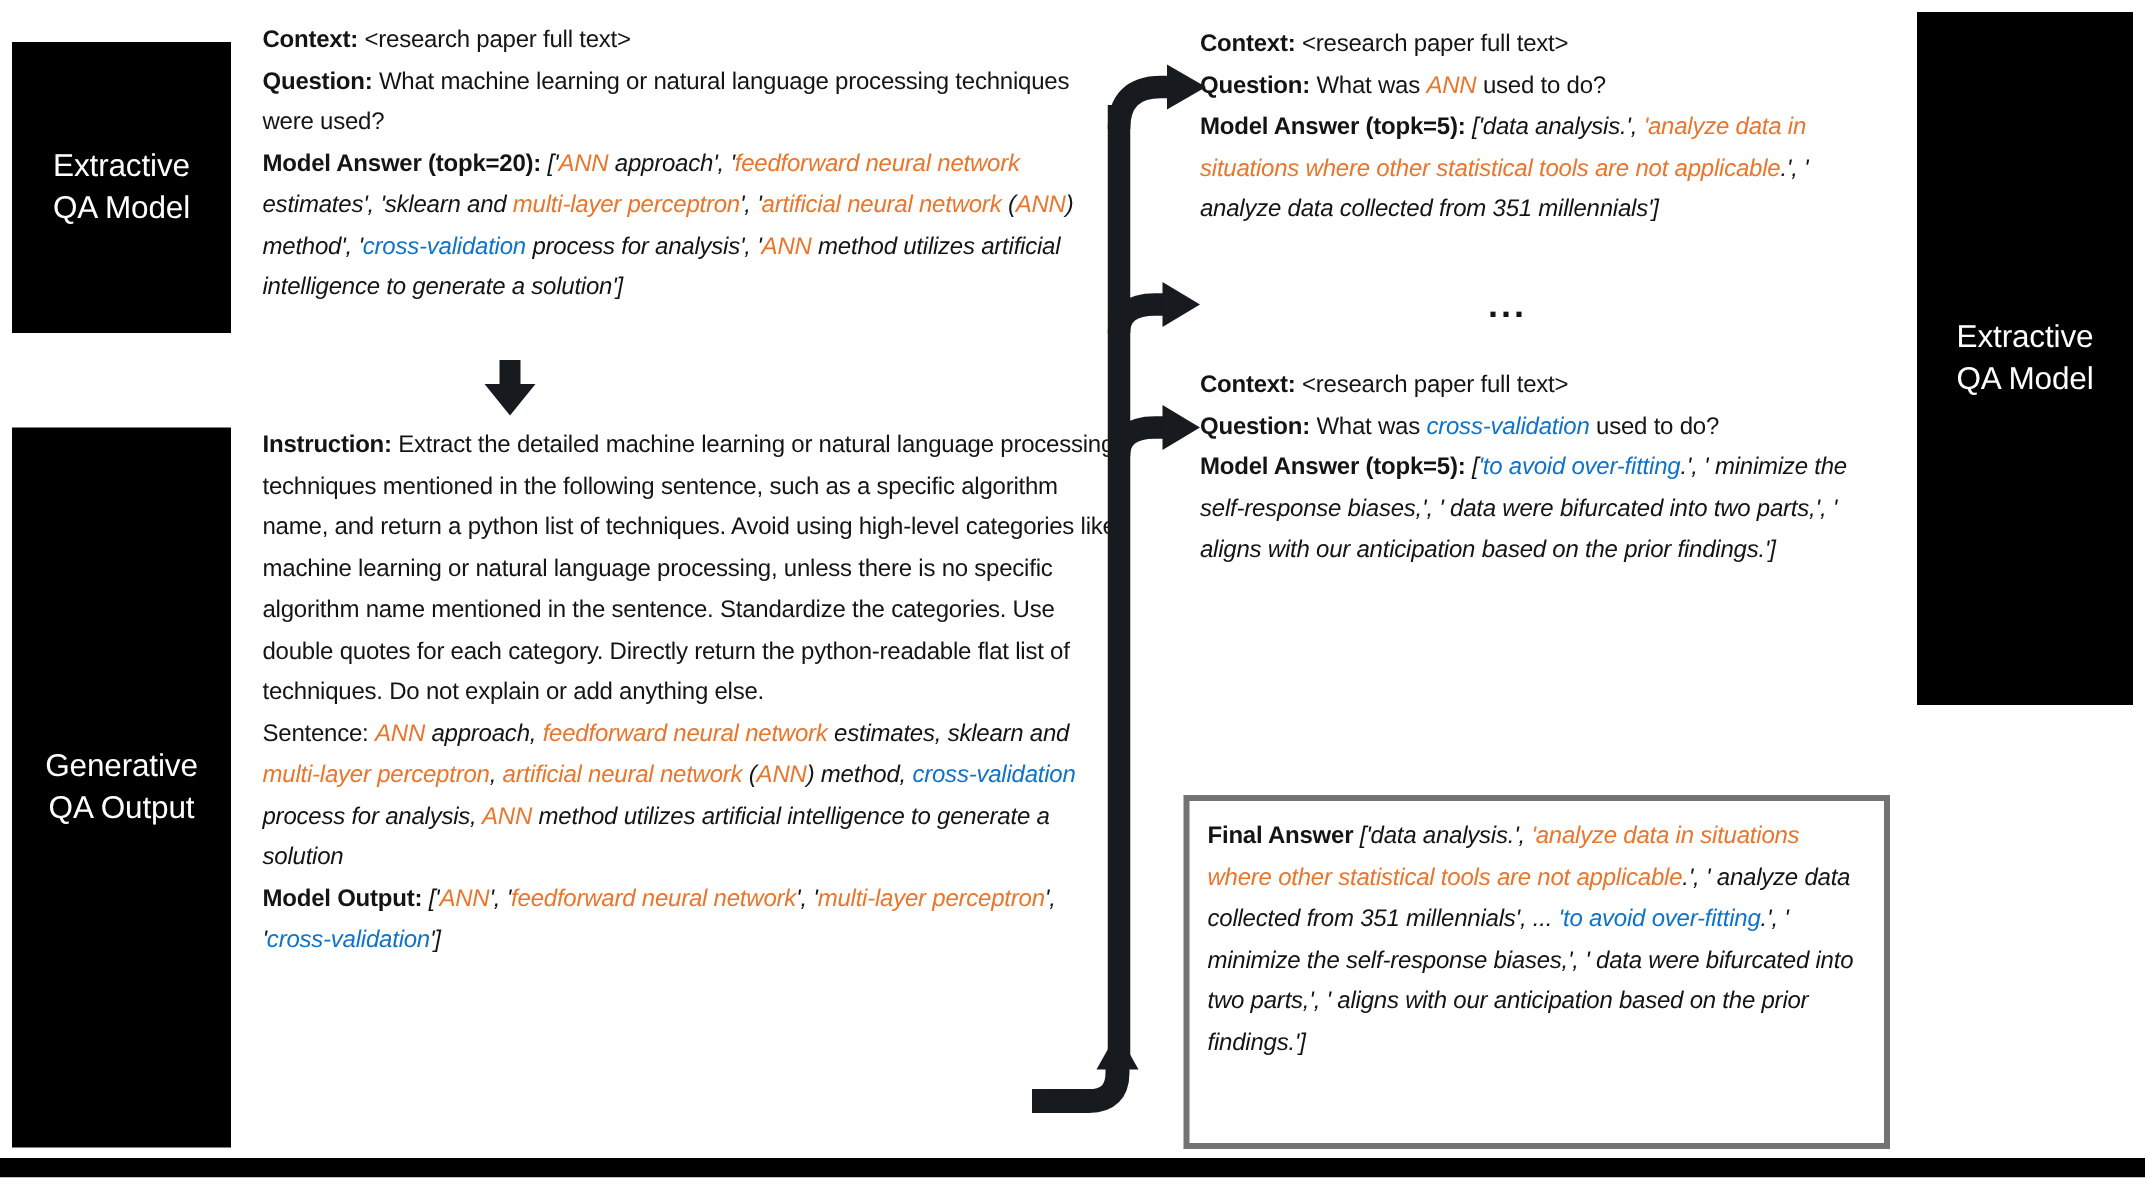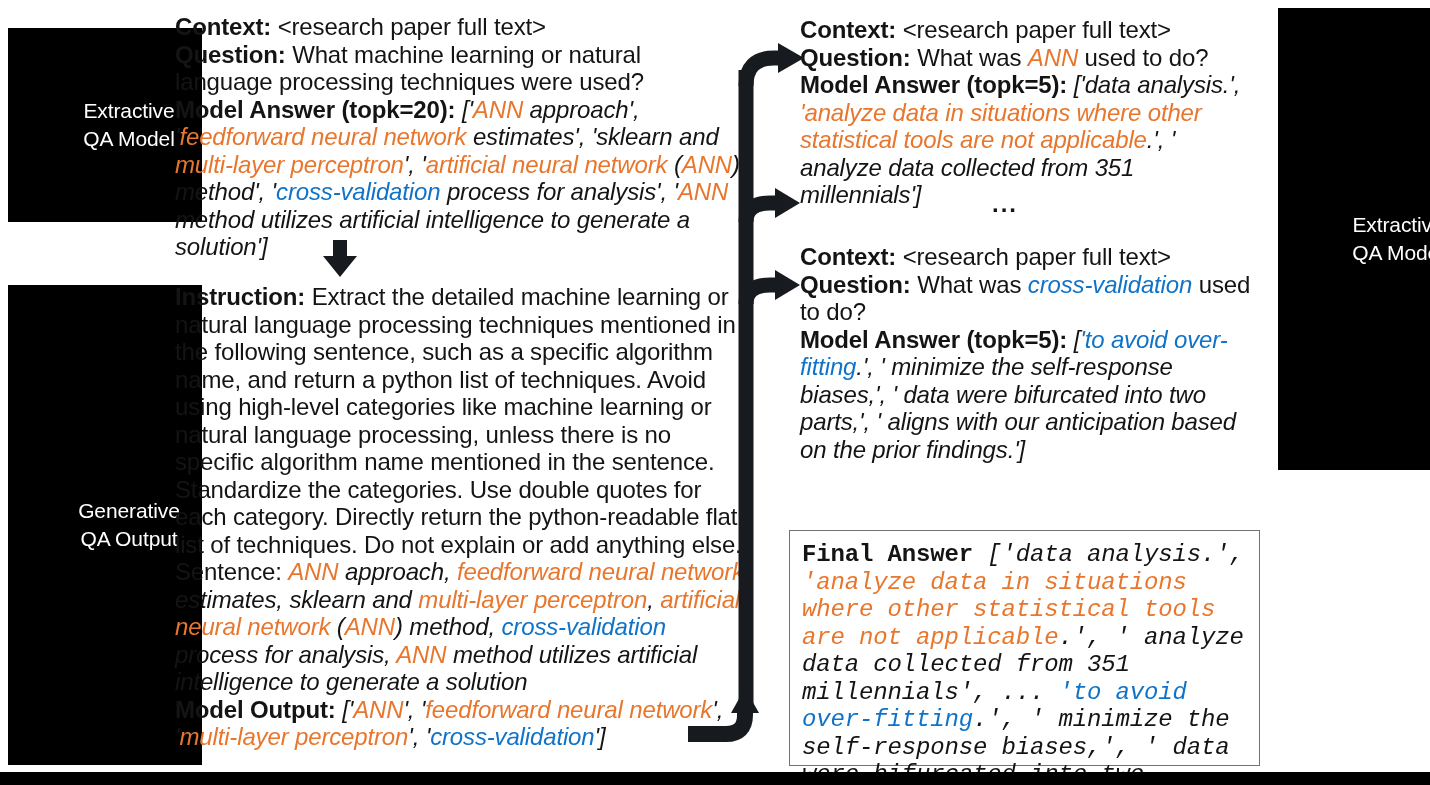"Context: <research paper full text>" .txt { font-size: 24px -> 16px }
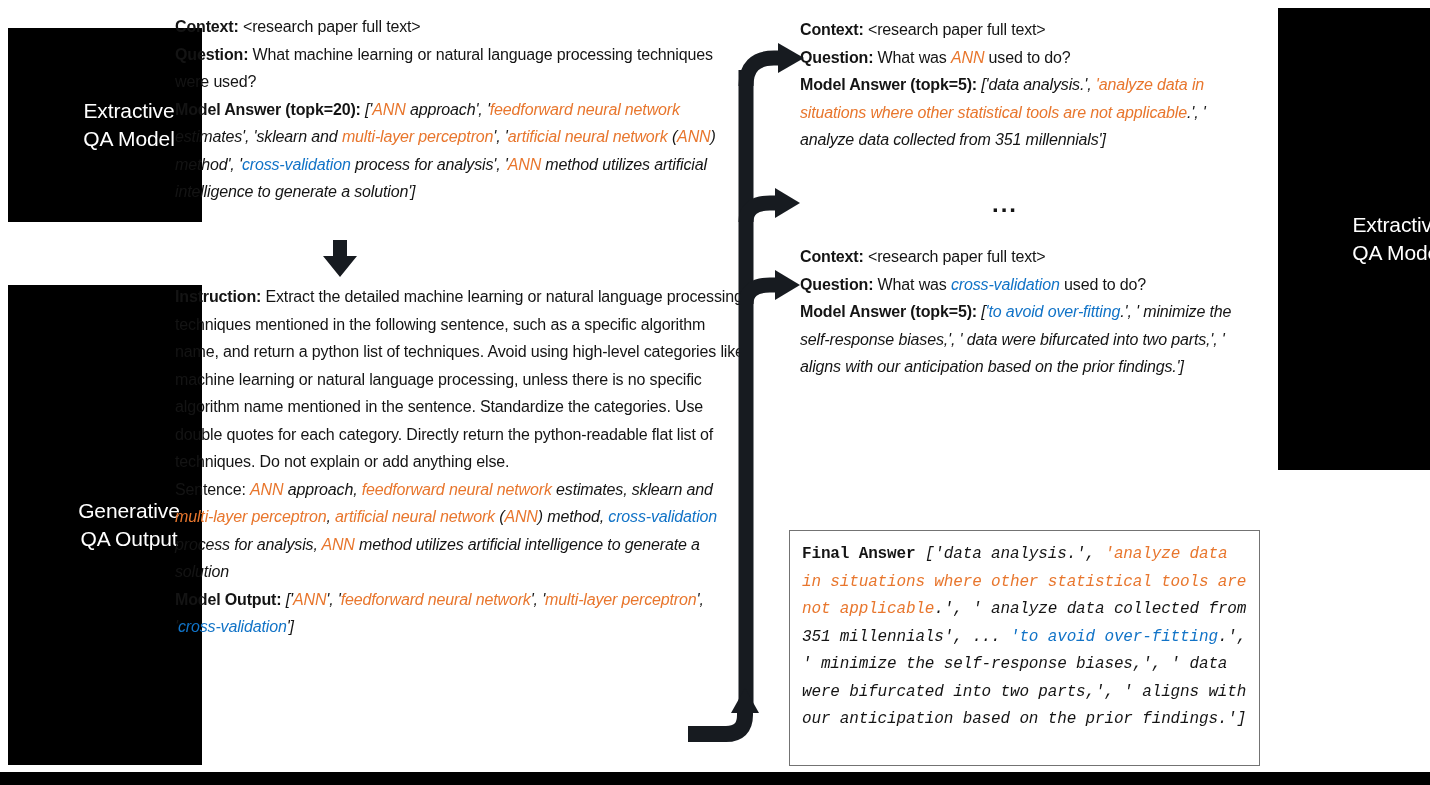"Extractive QA Model" .black-box { padding-left: 48px -> none }
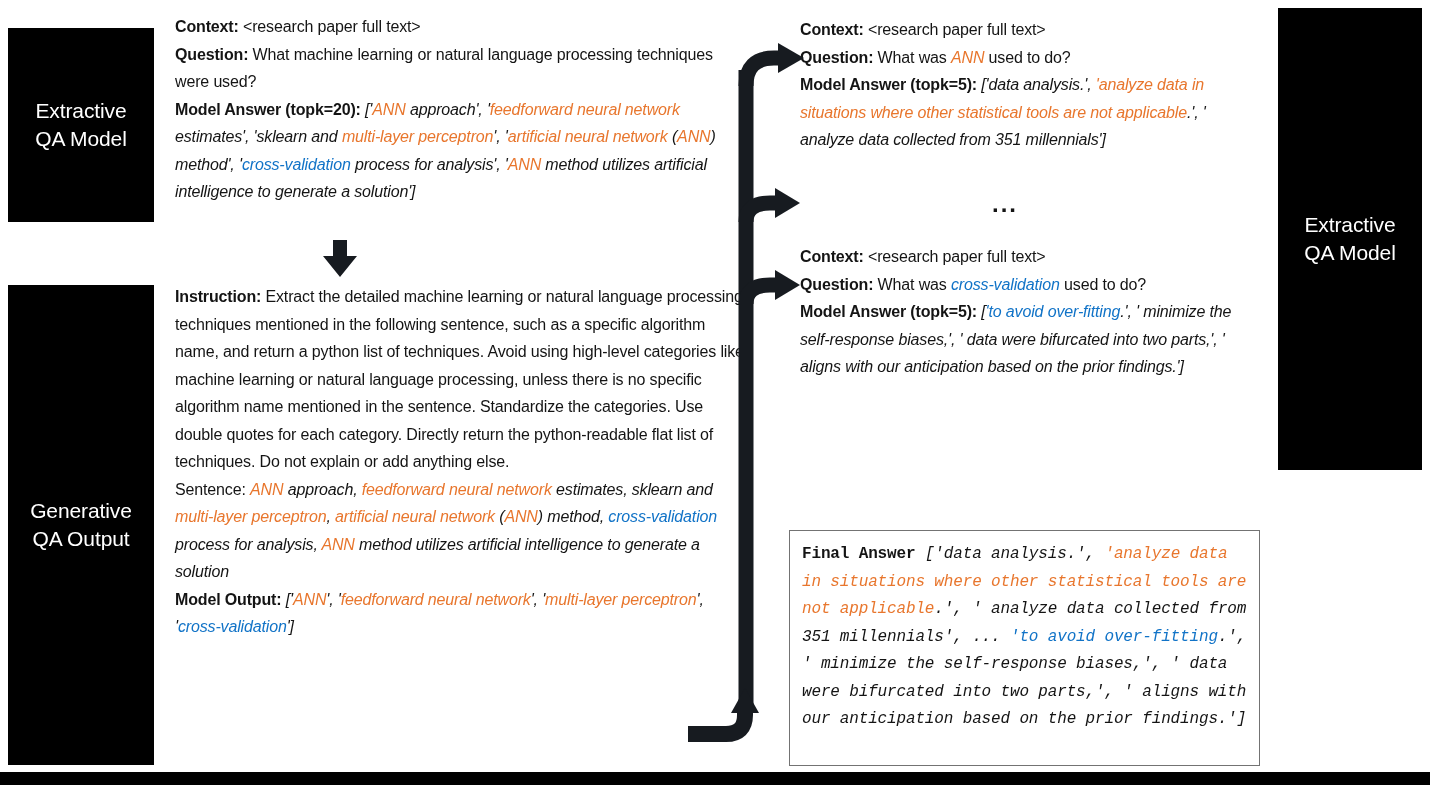"Final Answer ['data analysis.', 'analyze" .final-box { border: 1px solid #737373 -> 4px solid #737373; font-family: Liberation Mono, monospace -> none }
